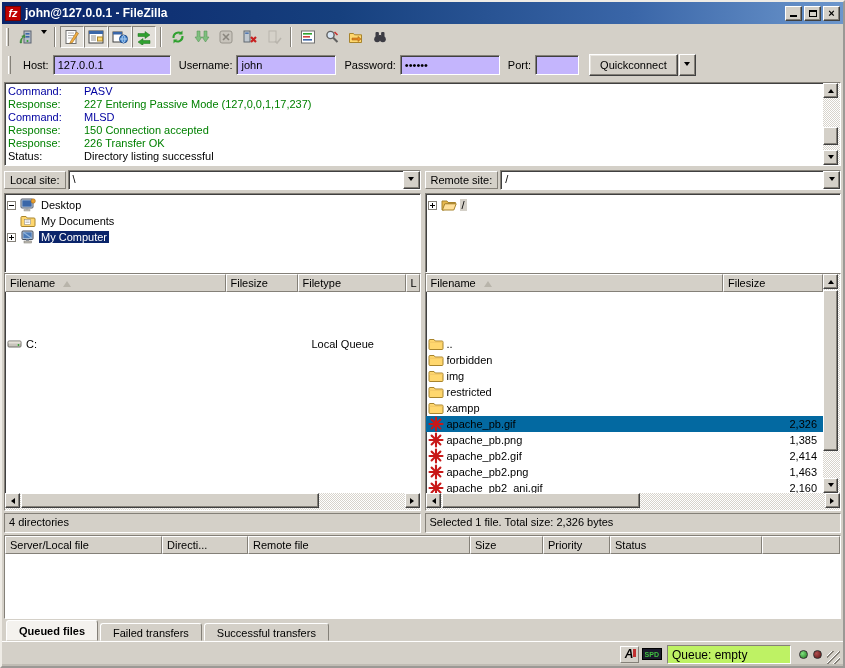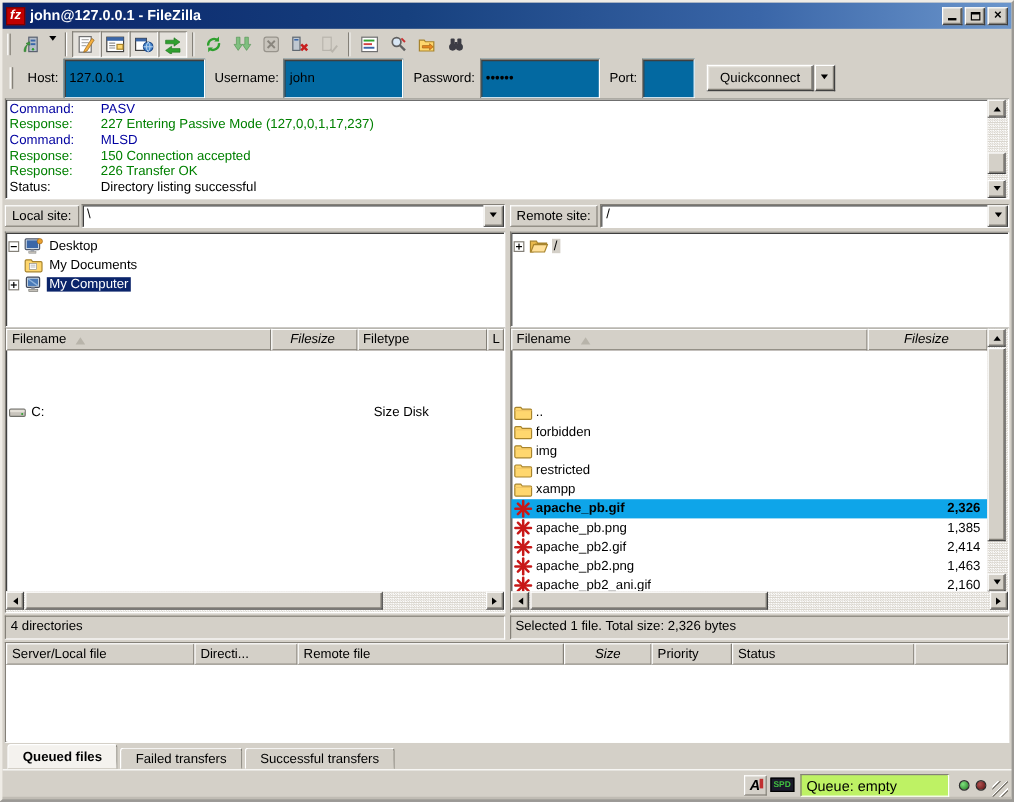"127.0.0.1" .tinput { background: #0369a1 -> #c4b5fd; height: 33px -> 20px }
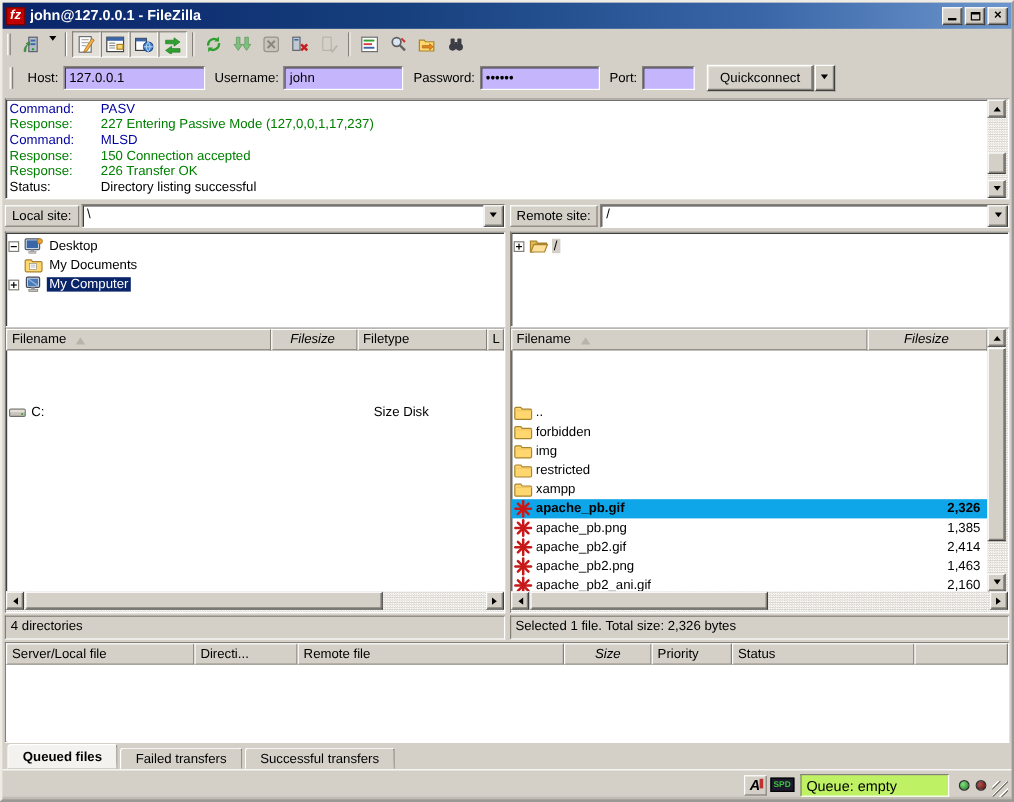"Filesize" .hdr-cell.num { font-style: italic -> none; justify-content: center -> flex-start }
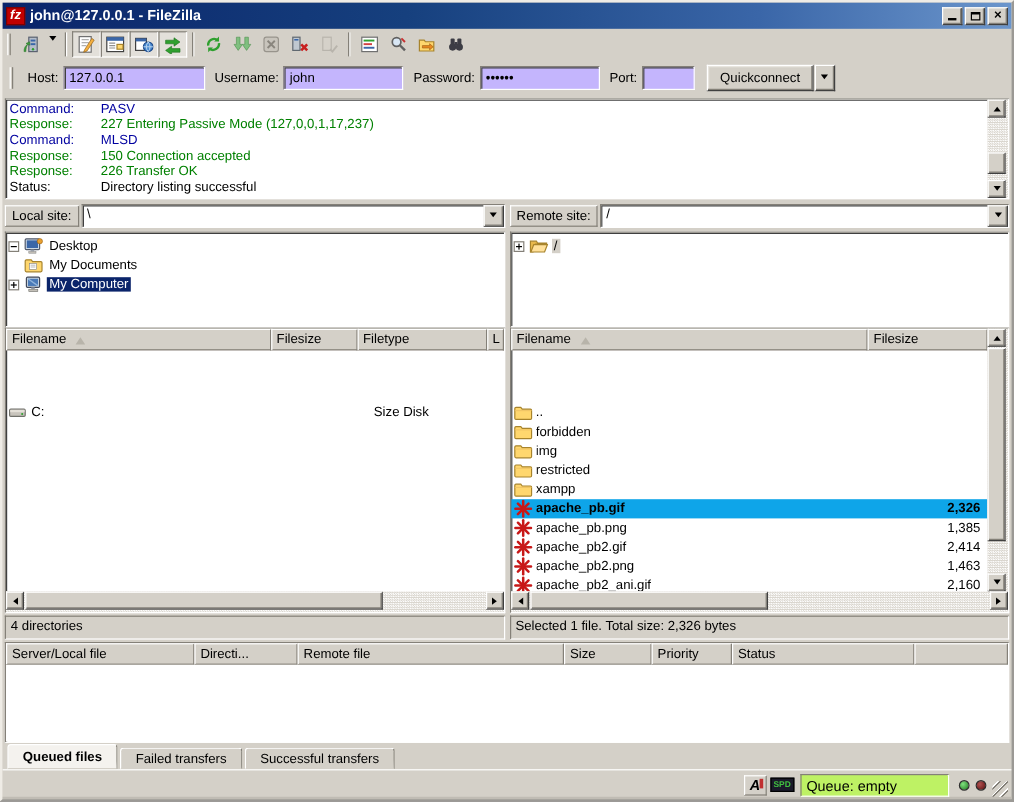"Size Disk" span.ltype { text: Size Disk -> Local Queue }
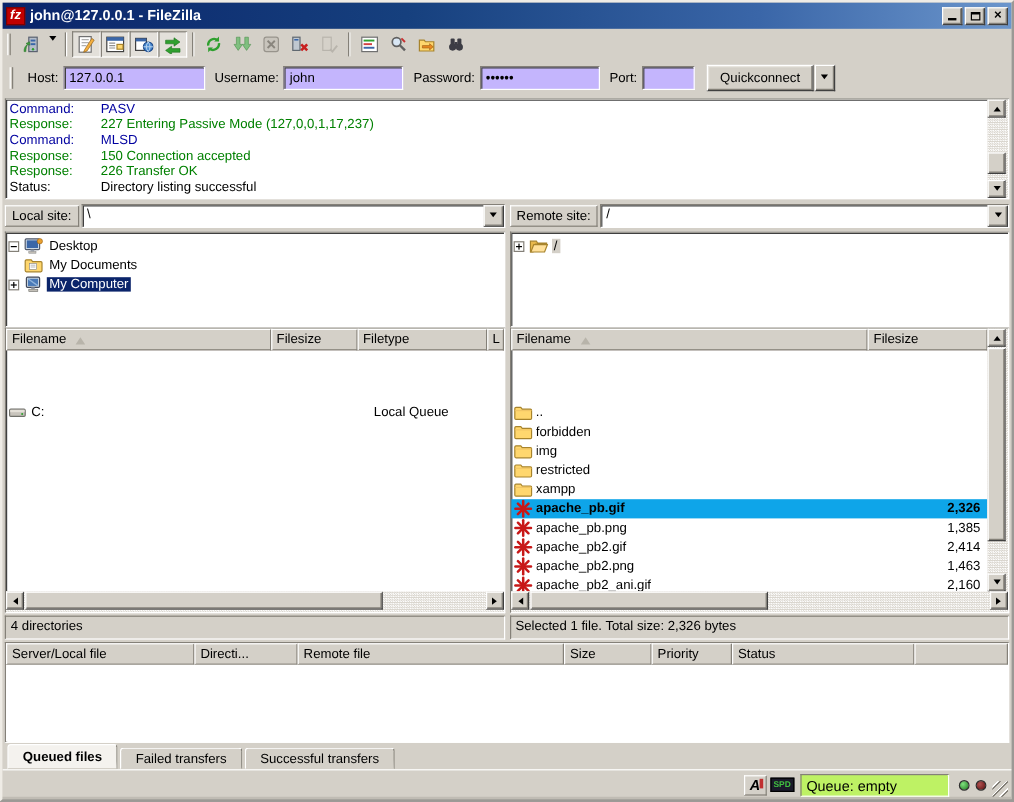"apache_pb.gif" .frow.sel-inactive { background: #0ea5e9 -> #0369a1; font-weight: bold -> none }
